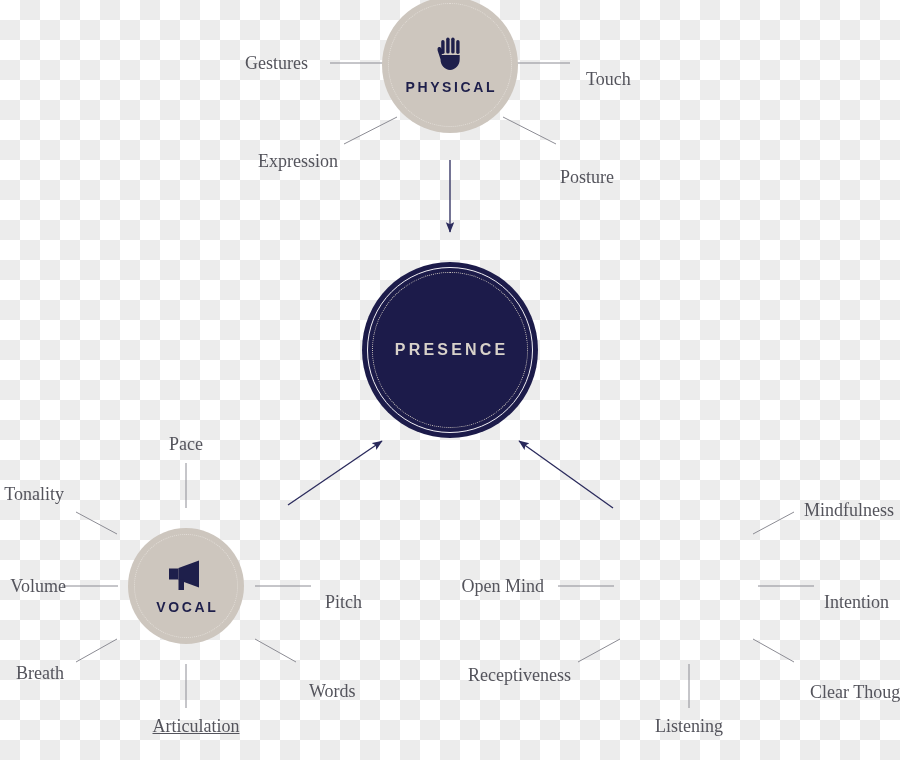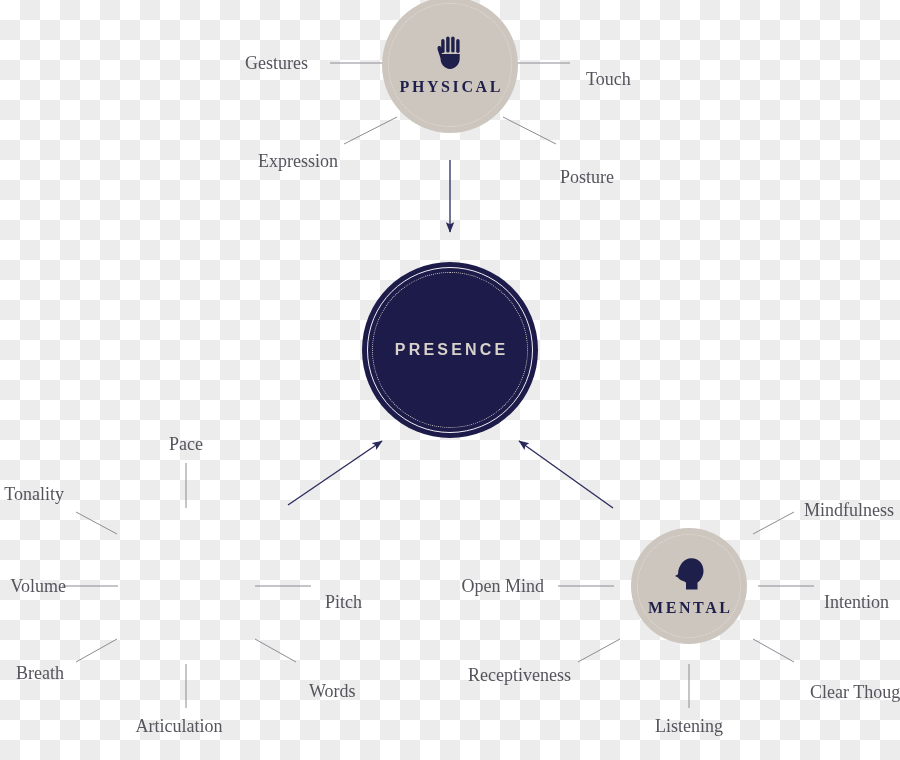"PHYSICAL" .node-label { font-family: Liberation Serif, serif -> Liberation Sans, sans-serif; font-size: 16px -> 14px }
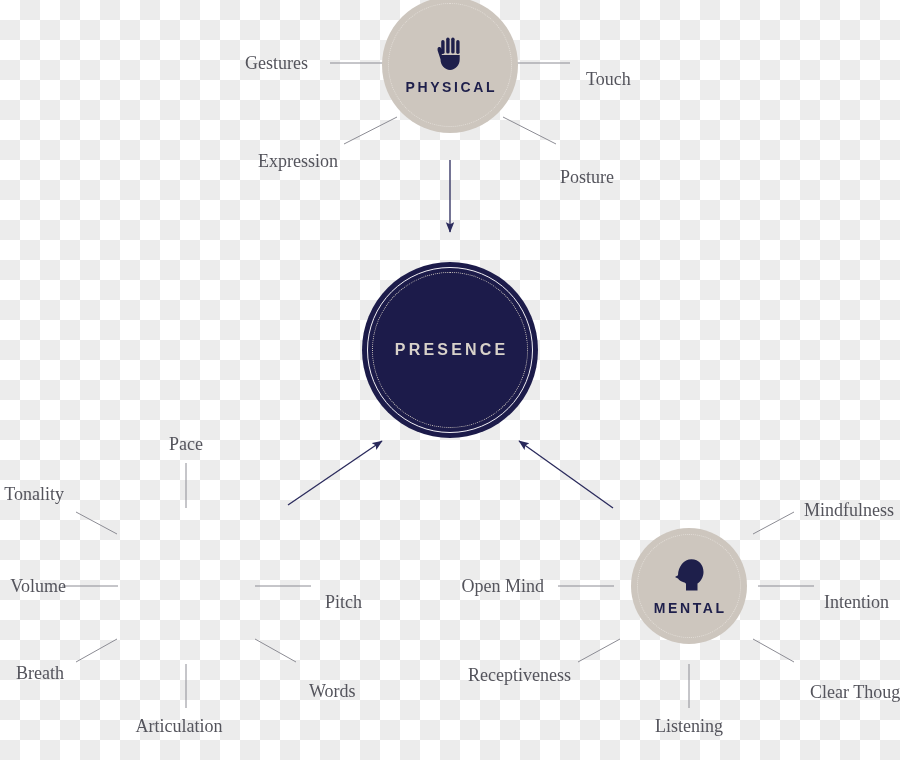"VOCAL" div.node { html: none -> <div> <span></span> <span> <svg> <g> <path></path> <path></path> <rect></rect> </g> </svg> </span> <span>VOCAL</span> </div> }
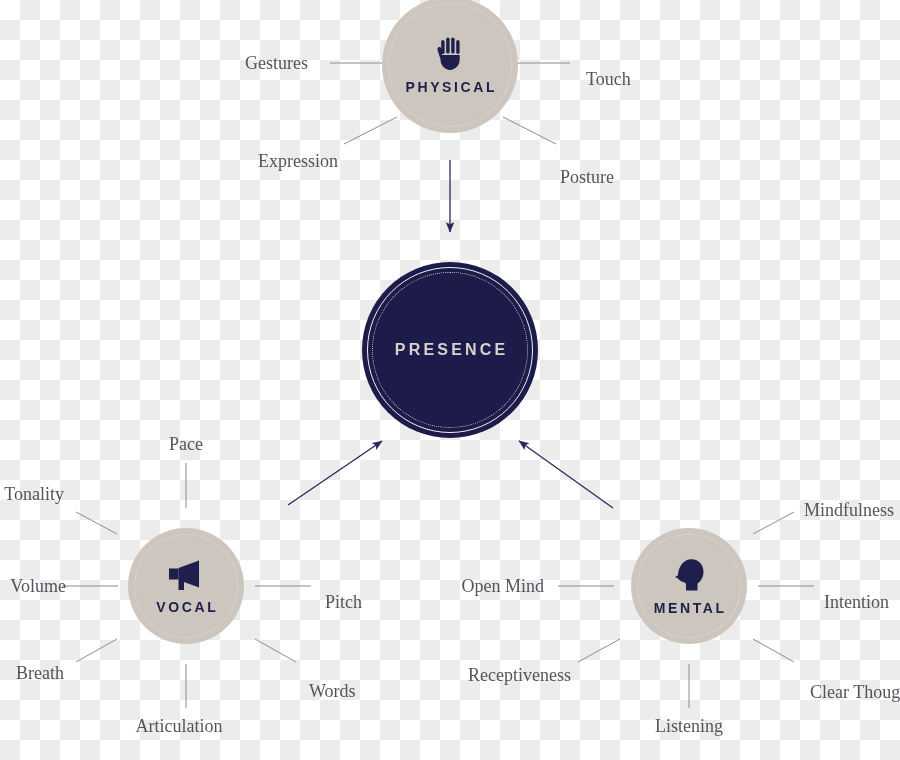"MENTAL" div.node { html: <div> <span></span> <span> <svg> <g> <path></path> </g> </svg> </span> <span>MENTAL</span> </div> -> none }
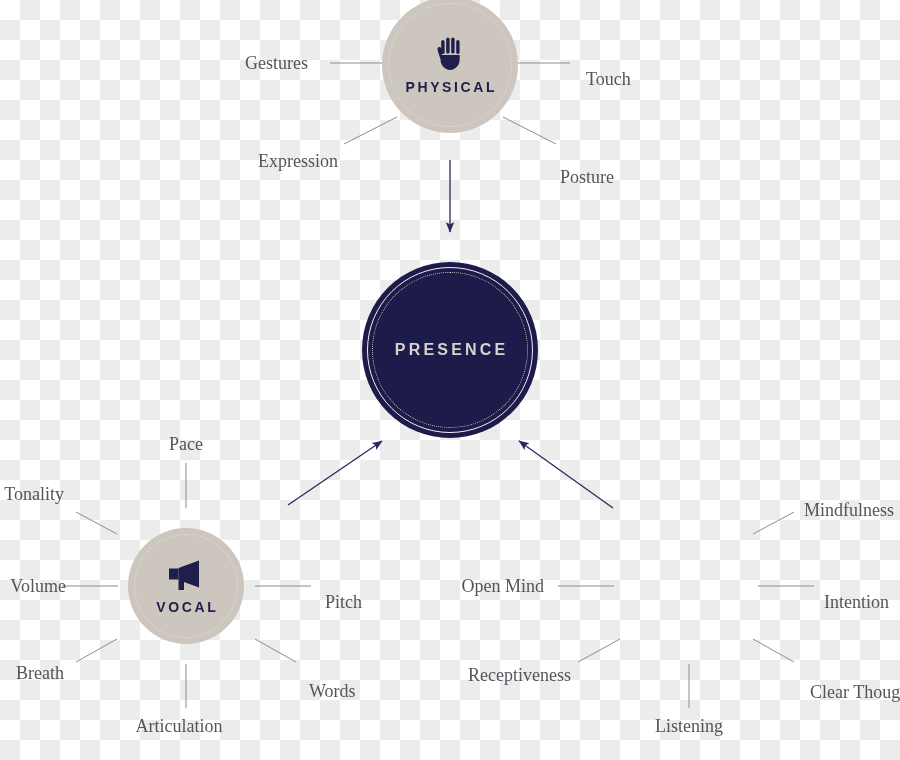"Articulation" div.lbl { left: 179px -> 196px; text-decoration: none -> underline }
